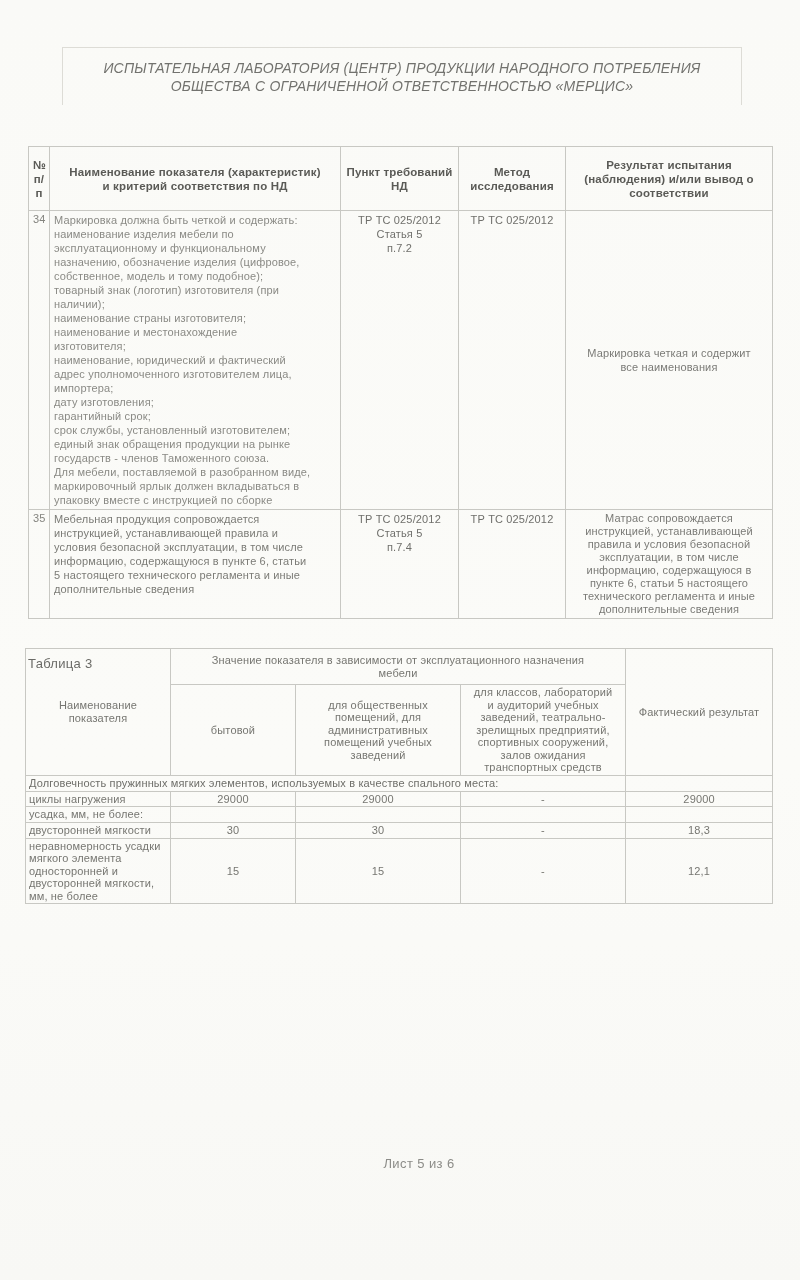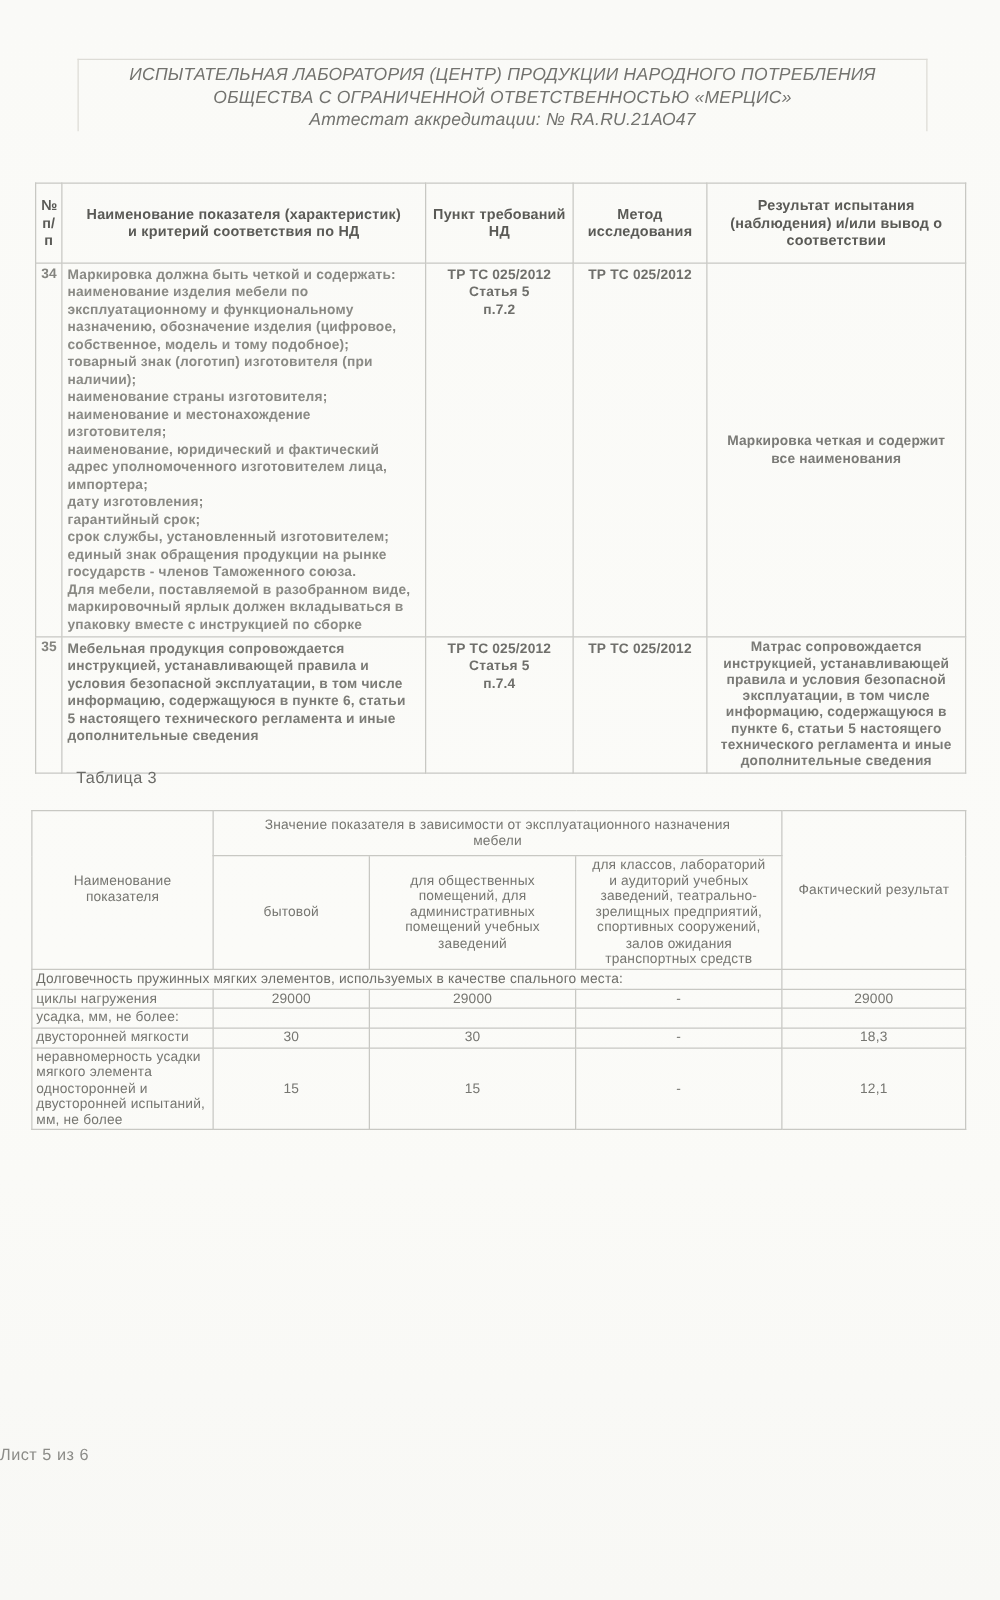"Аттестат аккредитации: № RA.RU.21АО47" div { html: <div>Аттестат аккредитации: № RA.RU.21АО47</div> -> none }
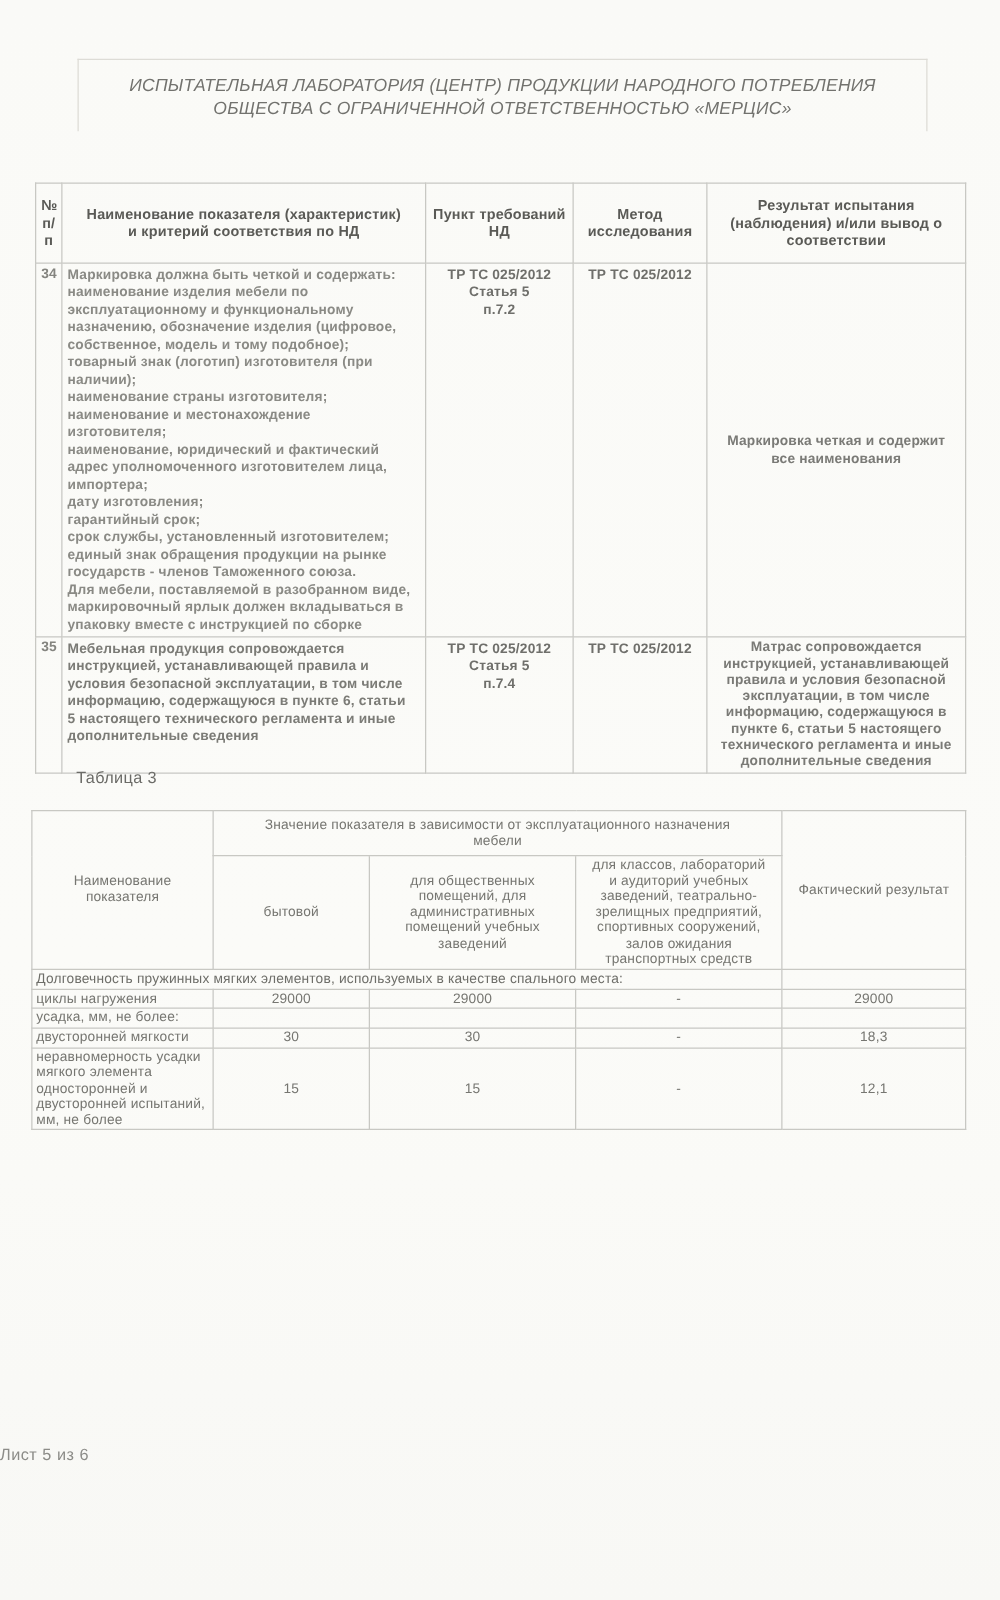"34" .results-table td,.results-table th { font-weight: bold -> normal }
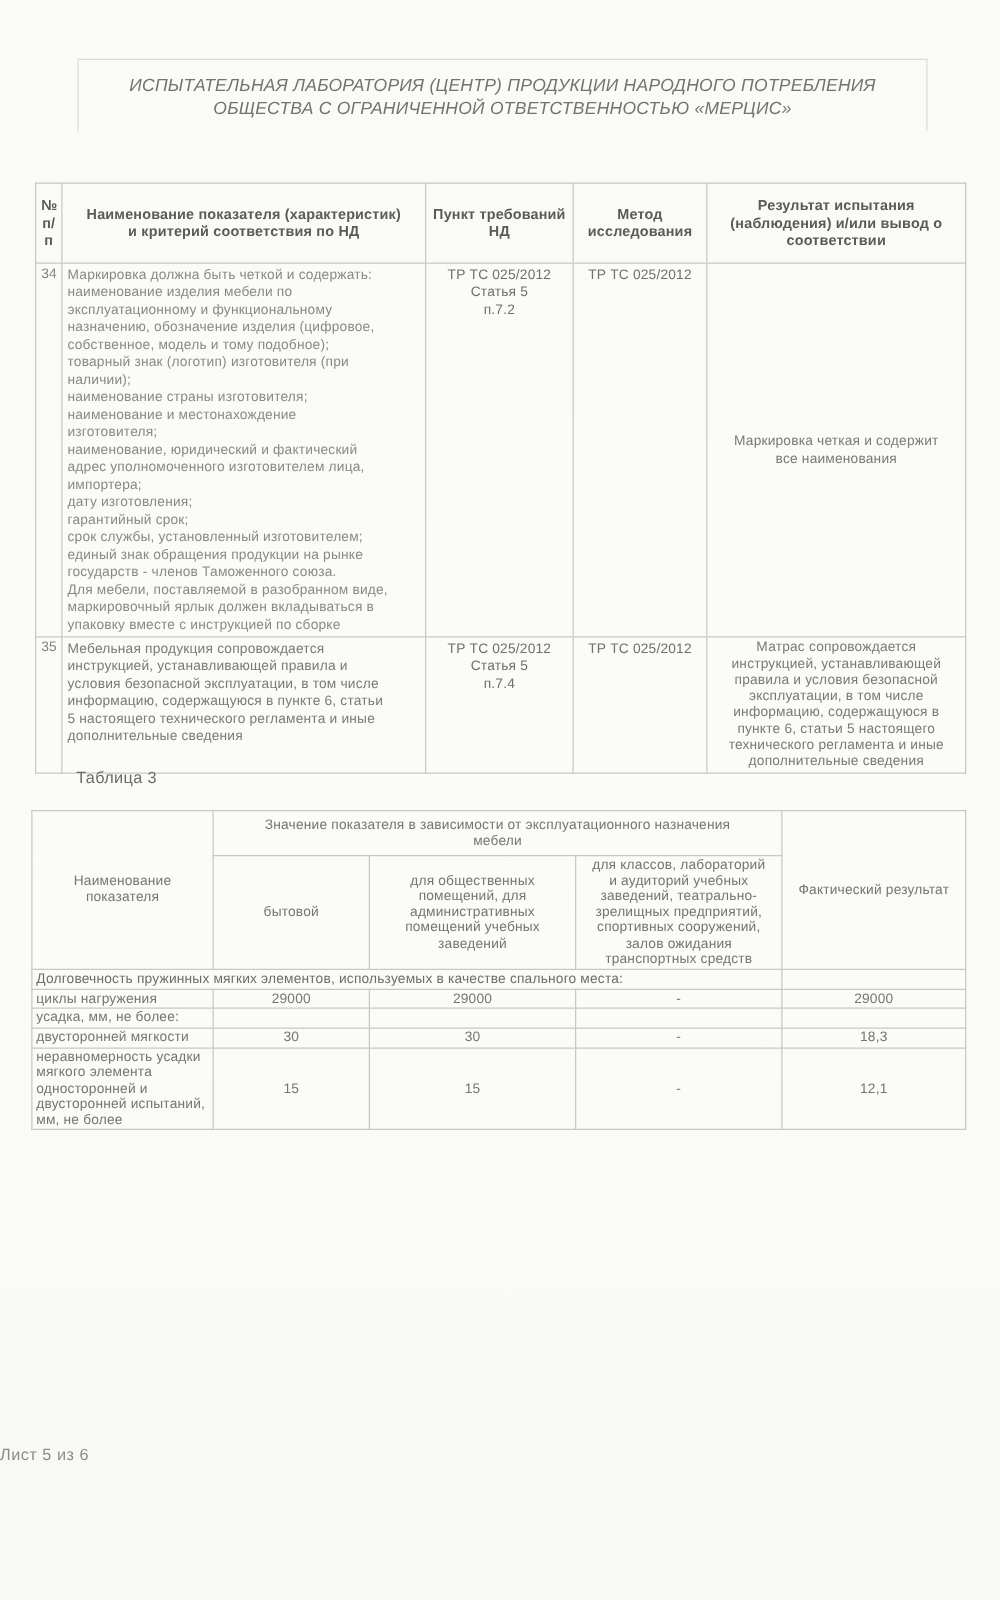"Таблица 3" .table3-label { margin-left: 33px -> none; top: 614px -> 656px }
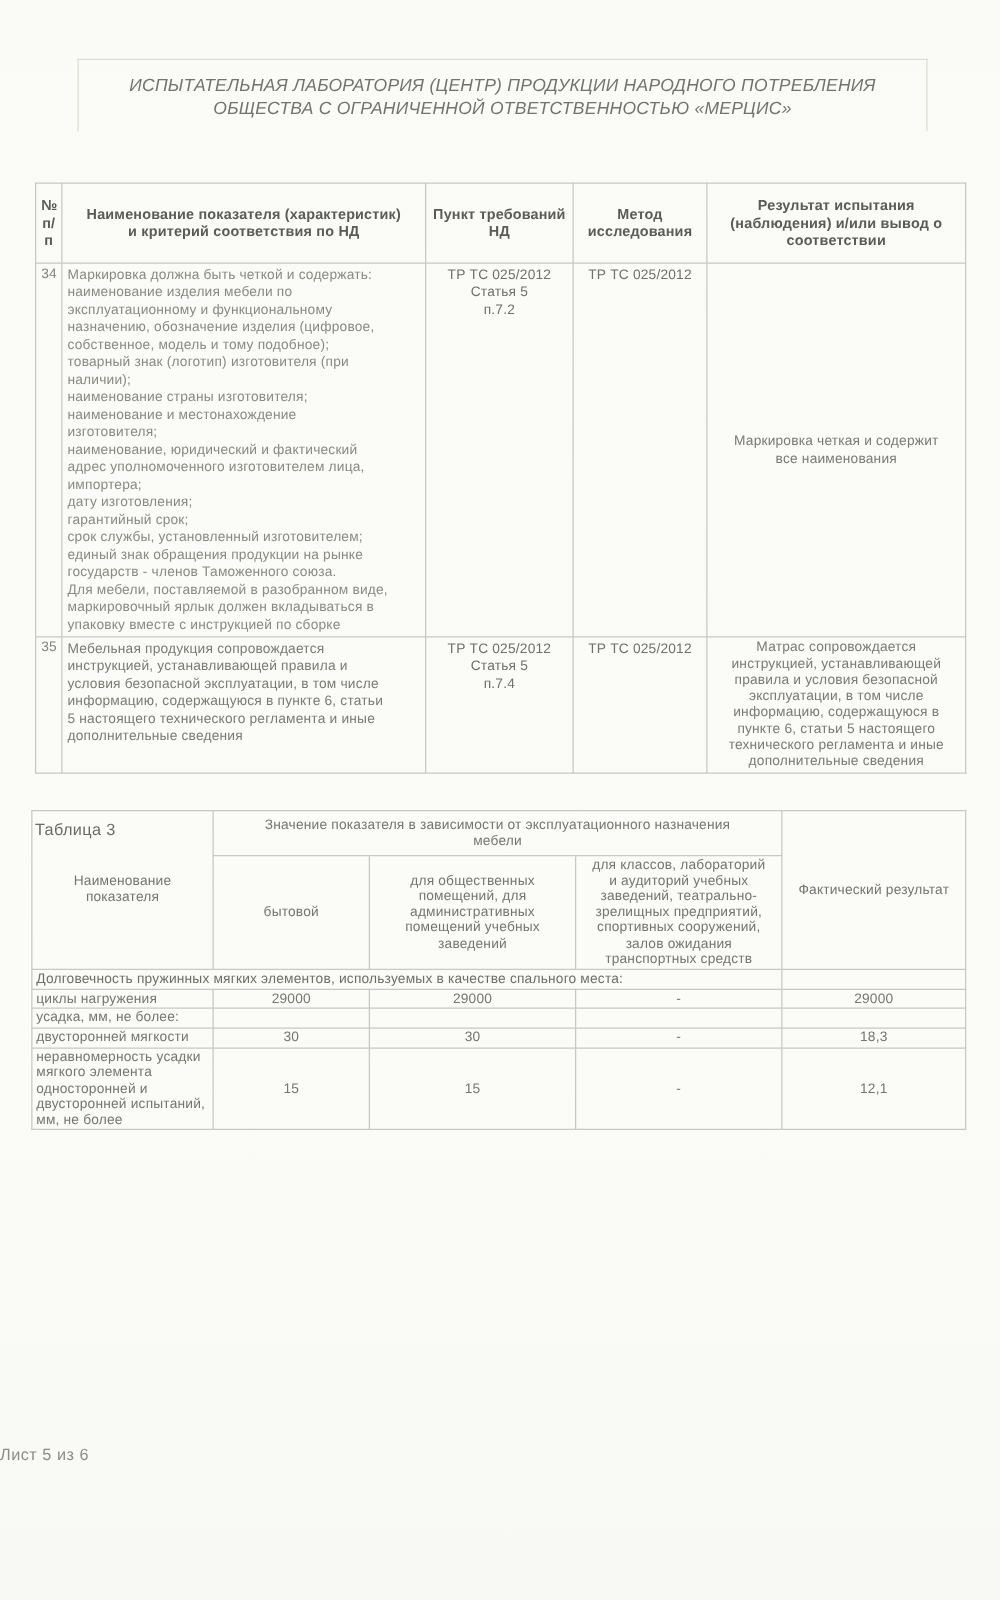"неравномерность усадки" td.t3-name { text: испытаний -> мягкости }
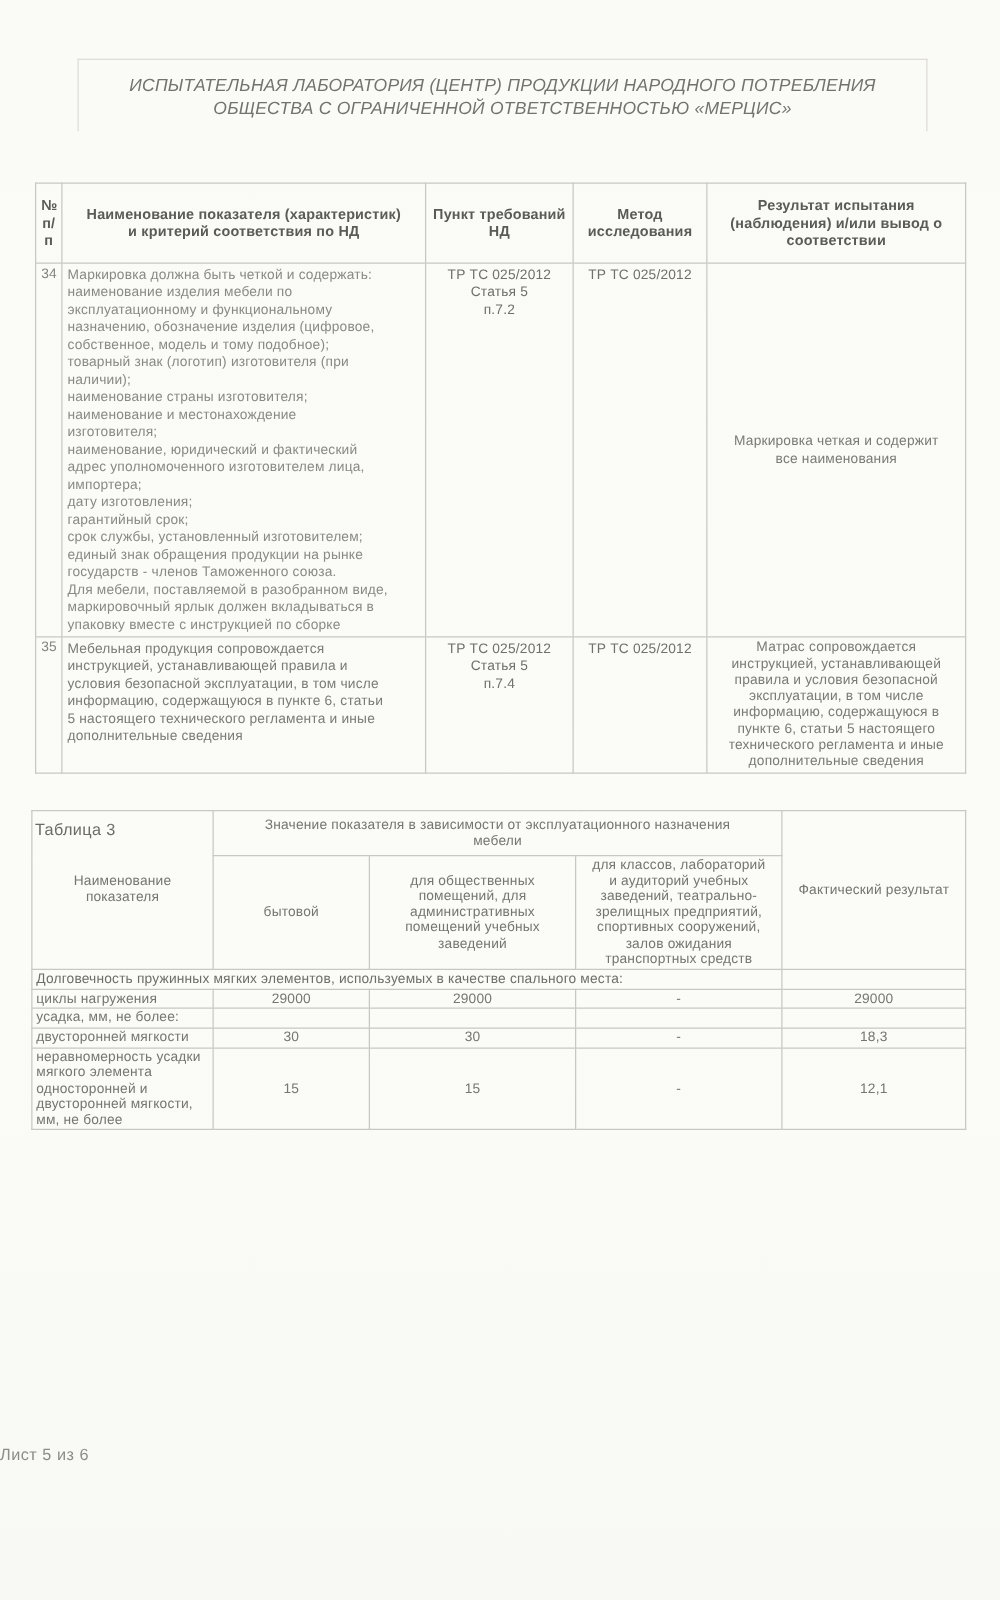"Лист 5 из 6" .page-footer { padding-left: none -> 39px; text-align: none -> center }
